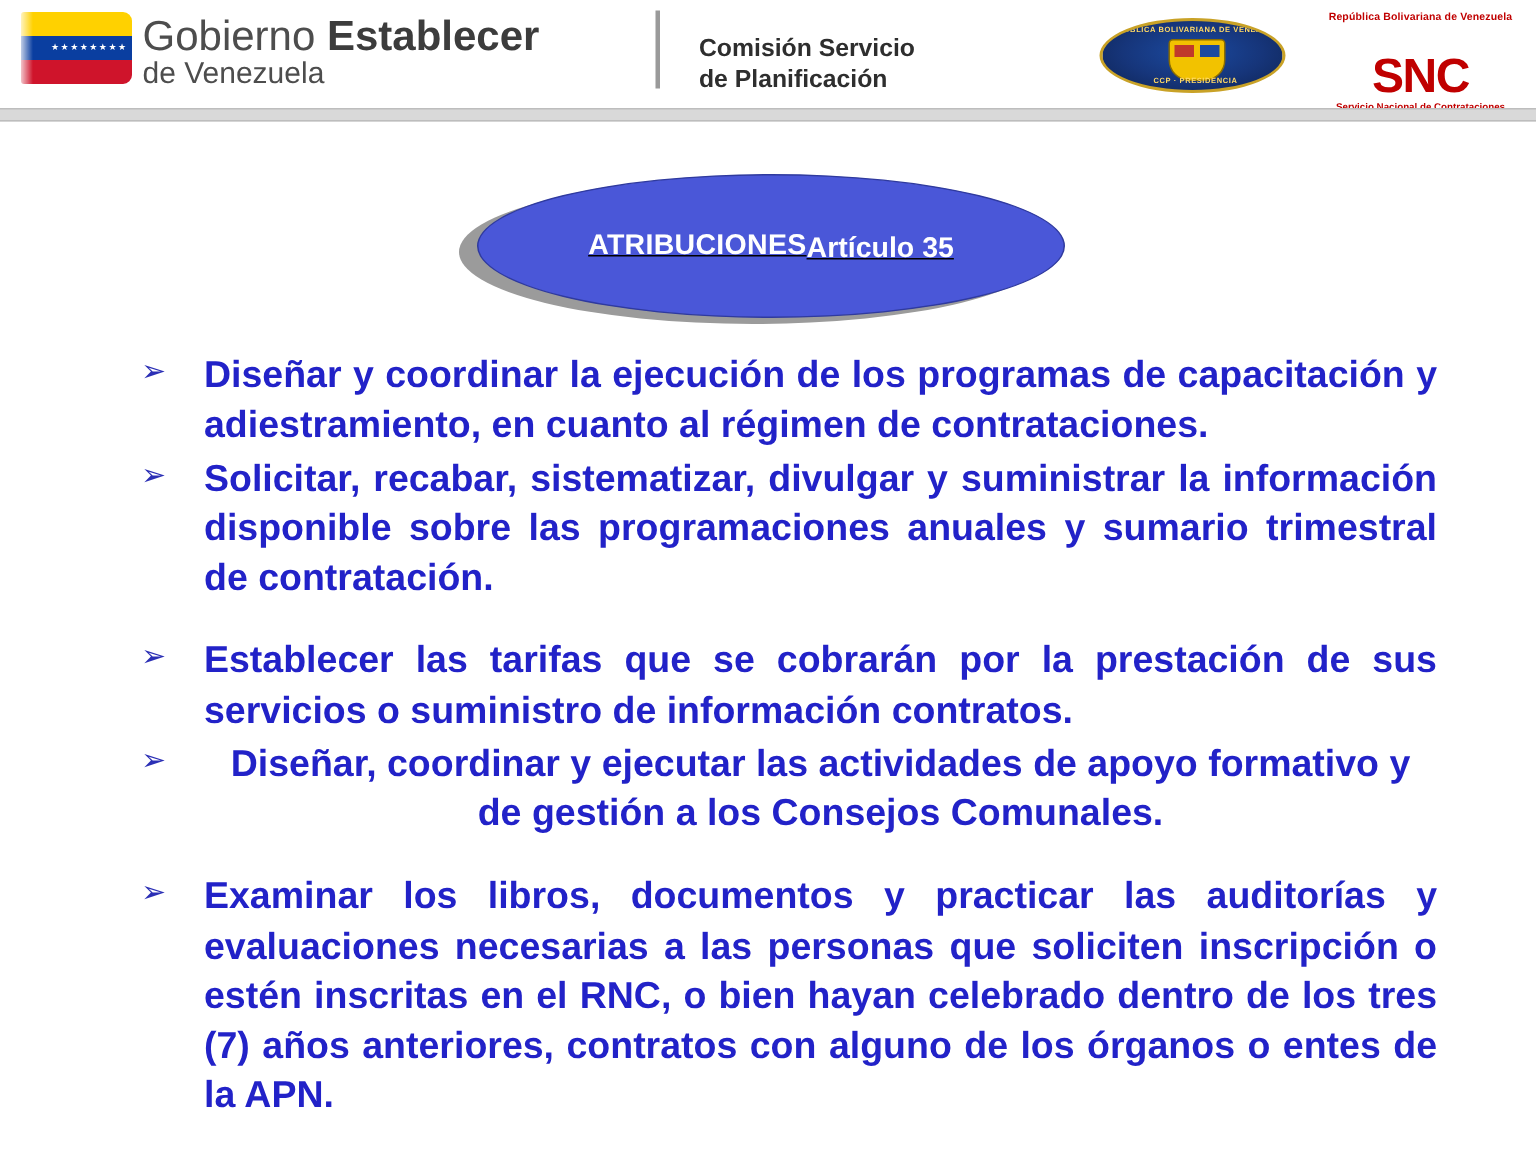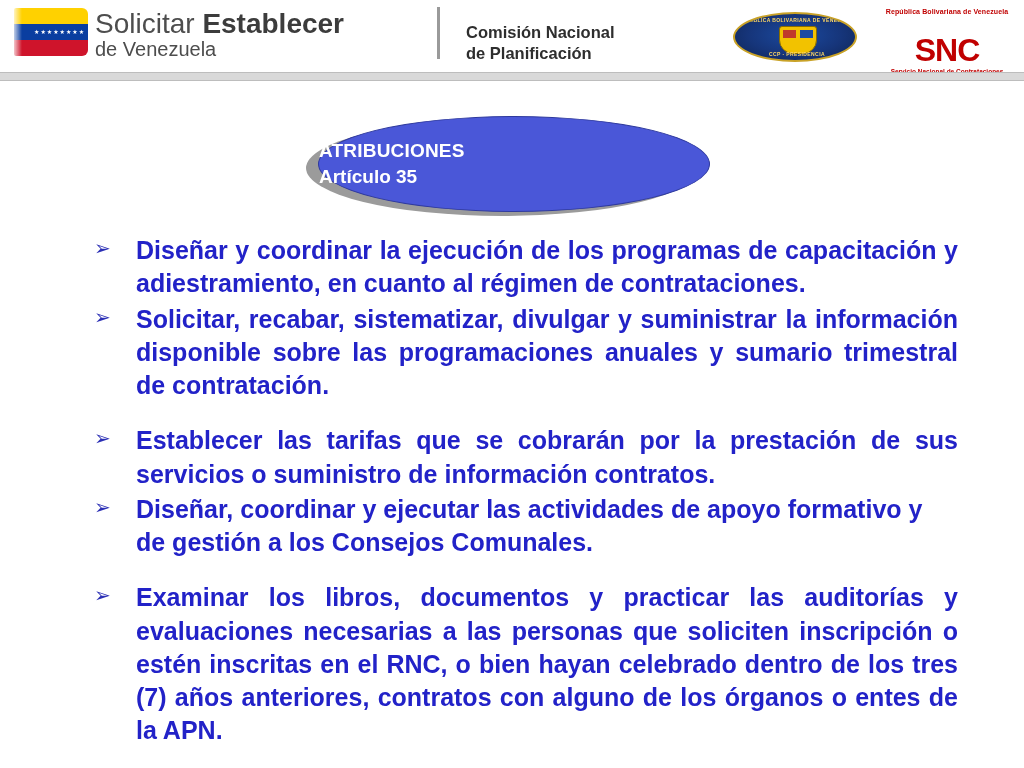"Solicitar" span { text: Solicitar -> Gobierno }
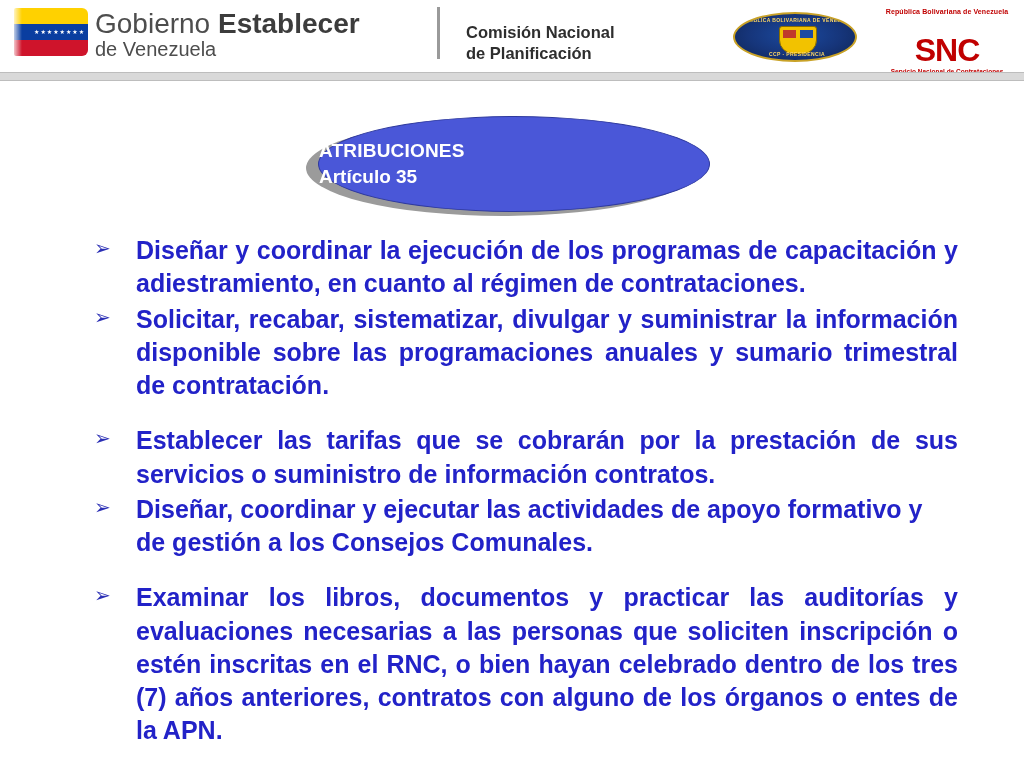"Comisión Nacional" div { text: Nacional -> Servicio }
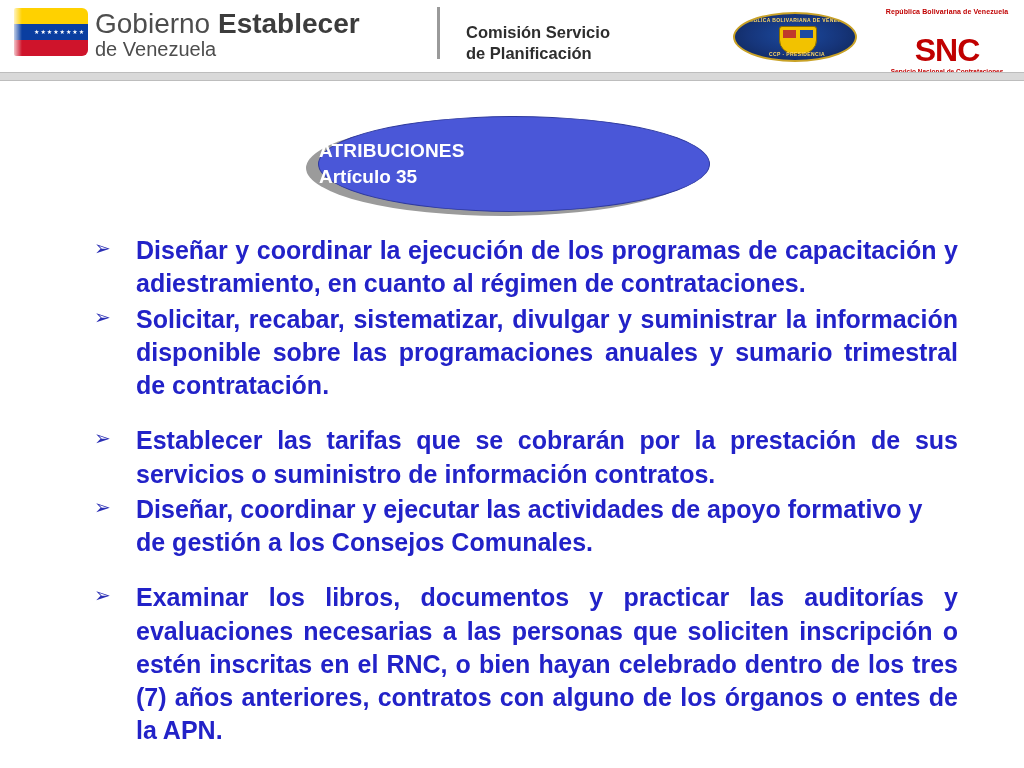"ATRIBUCIONES" .oval { align-items: flex-start -> center; flex-direction: column -> row; text-decoration: none -> underline }
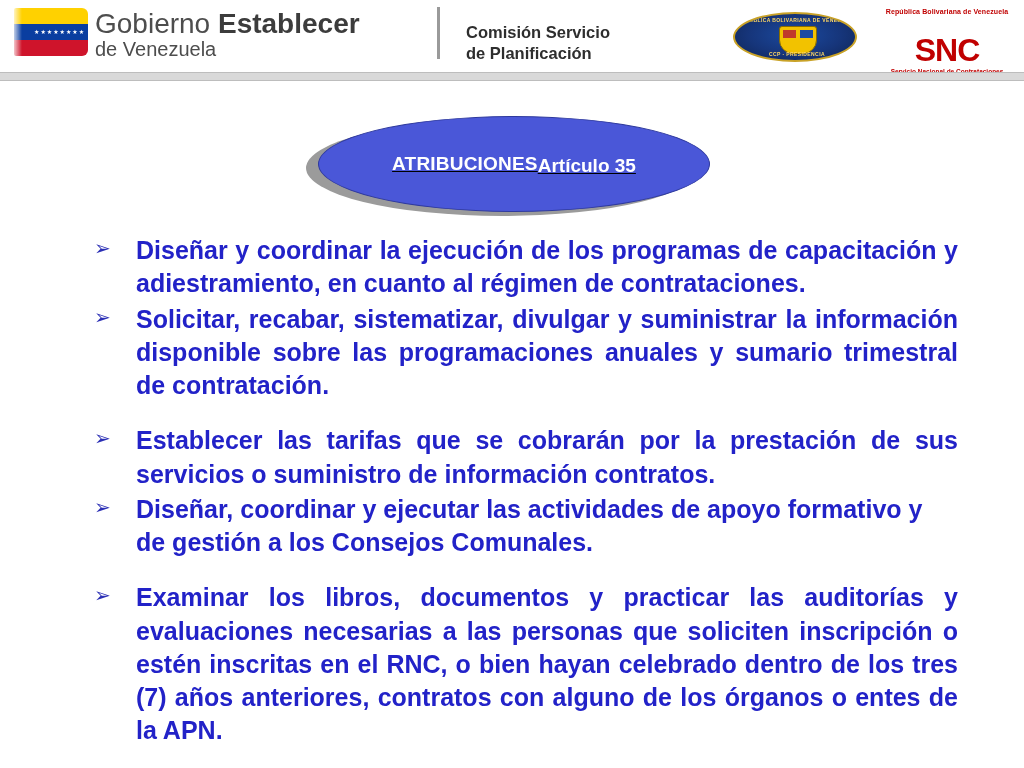"Diseñar, coordinar y ejecutar las" .bullet .txt.nojustify { text-align: left -> center }
